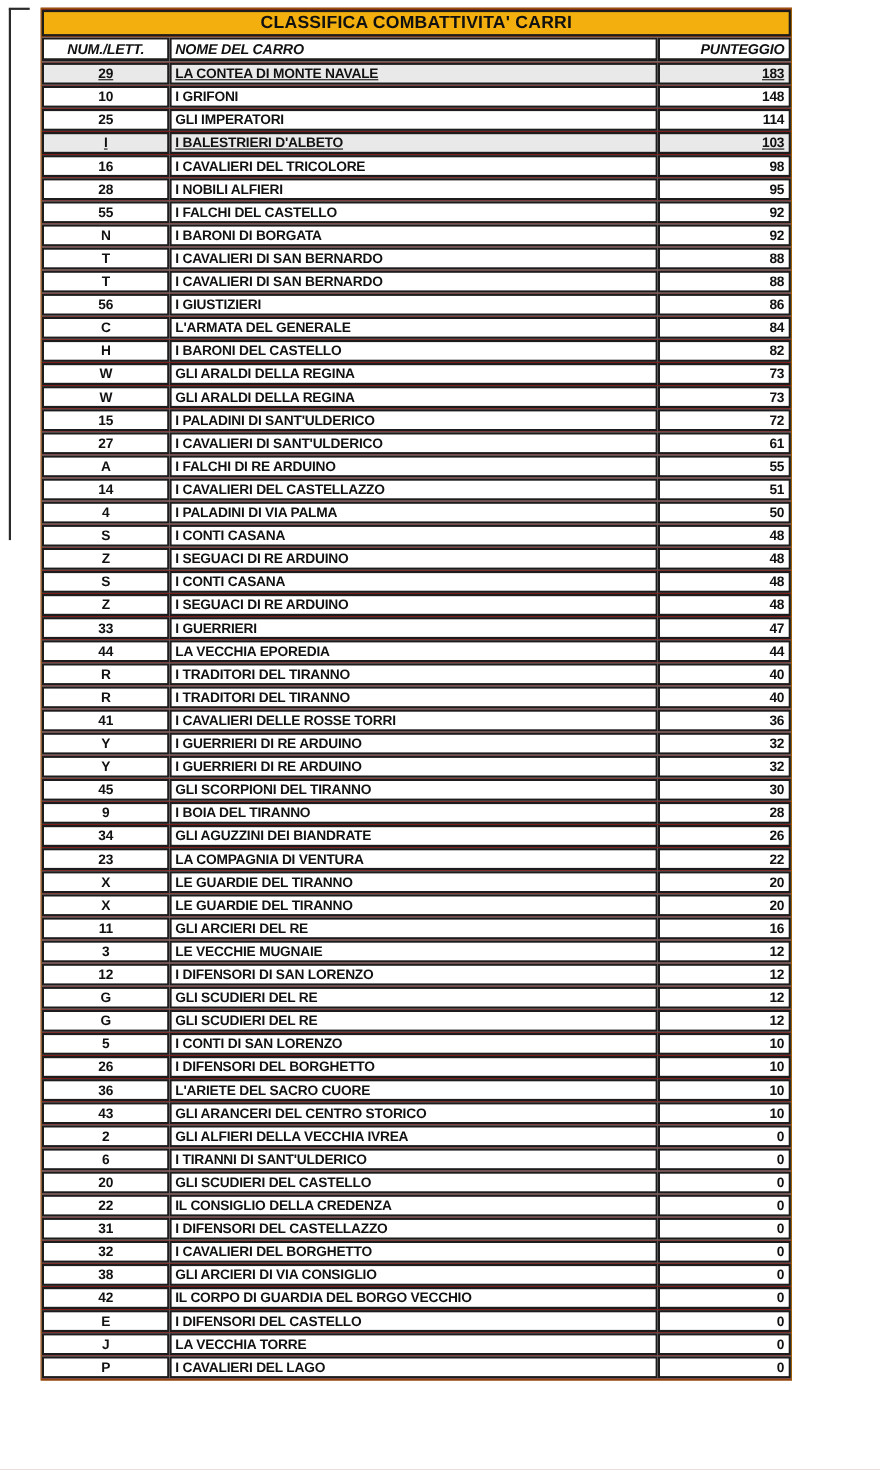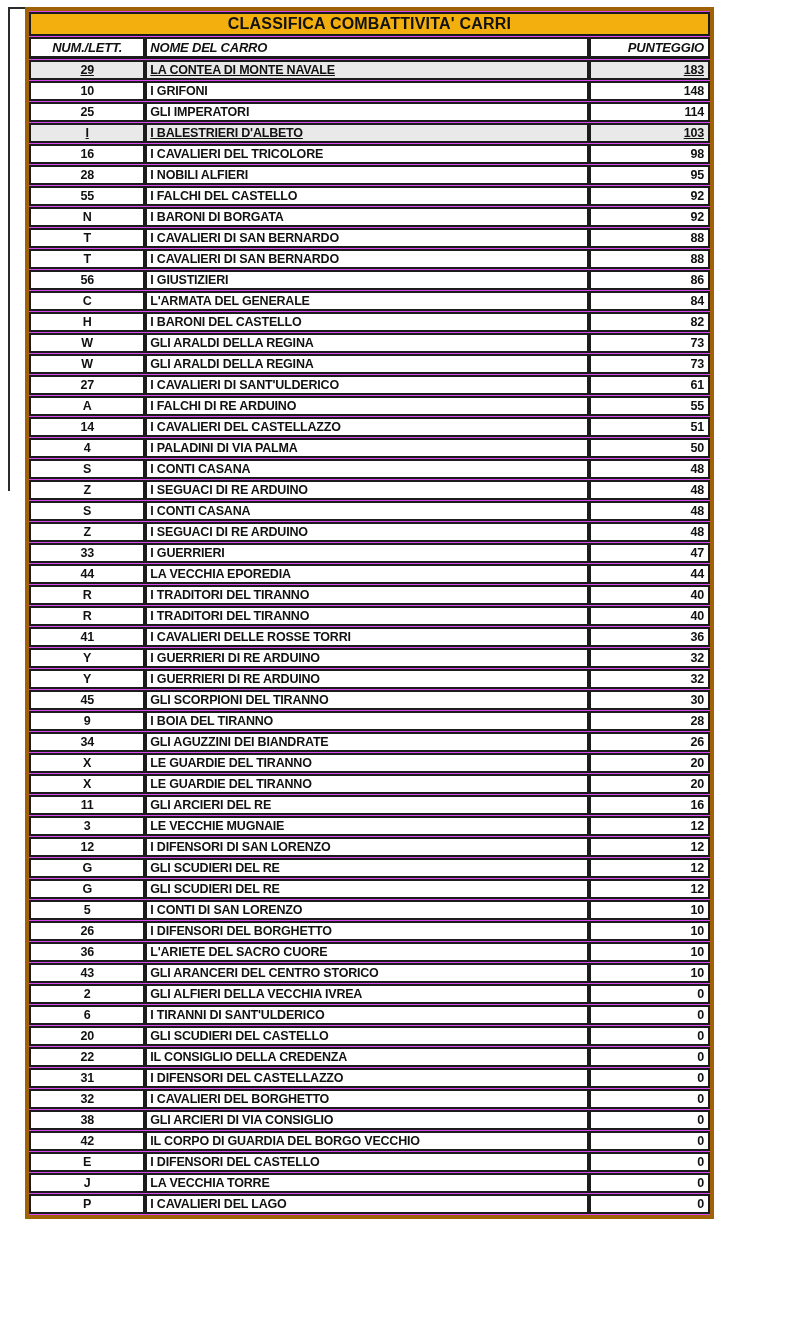"CLASSIFICA COMBATTIVITA' CARRI" .table-wrap { background: #d946ef -> #7f1d1d; border: 4px solid #a16207 -> 1px solid #a16207; left: 25px -> 37px }
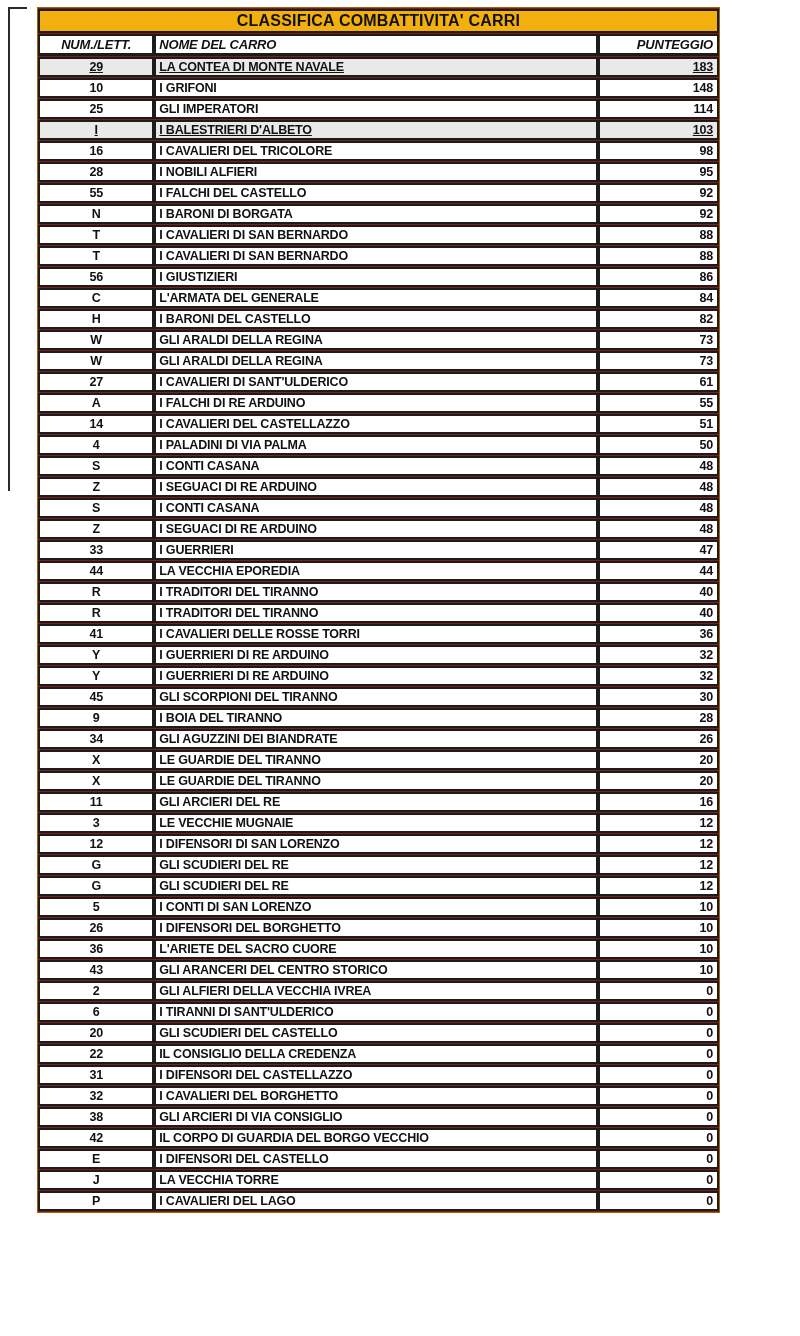"15" tr { html: none -> <tr> <td>15</td> <td>I PALADINI DI SANT'ULDERICO</td> <td>72</td> </tr> }
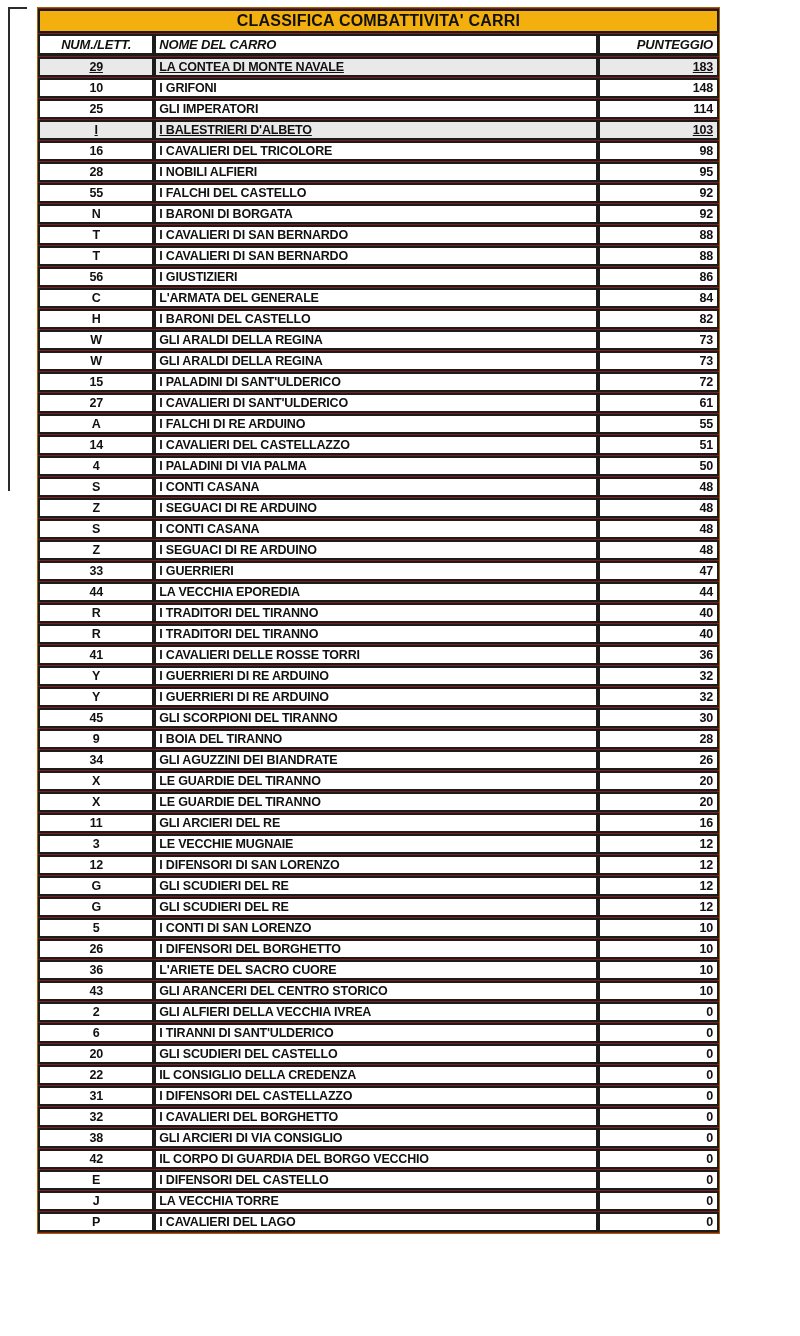"23" tr { html: none -> <tr> <td>23</td> <td>LA COMPAGNIA DI VENTURA</td> <td>22</td> </tr> }
